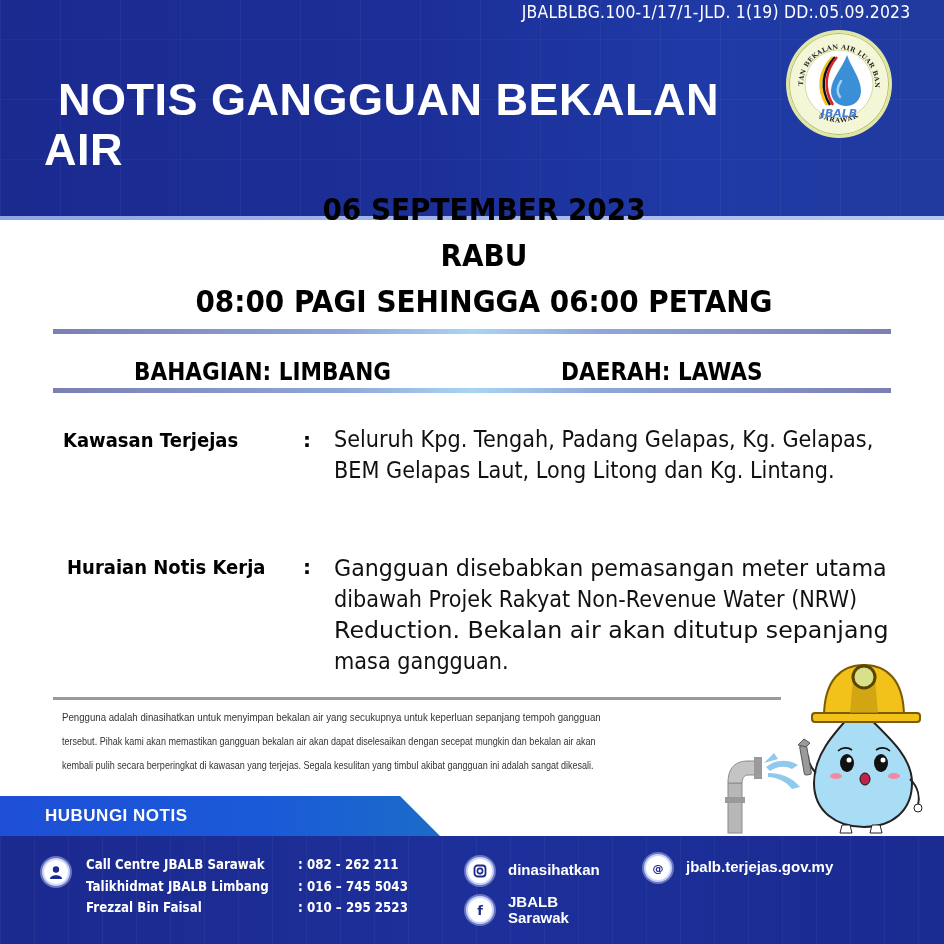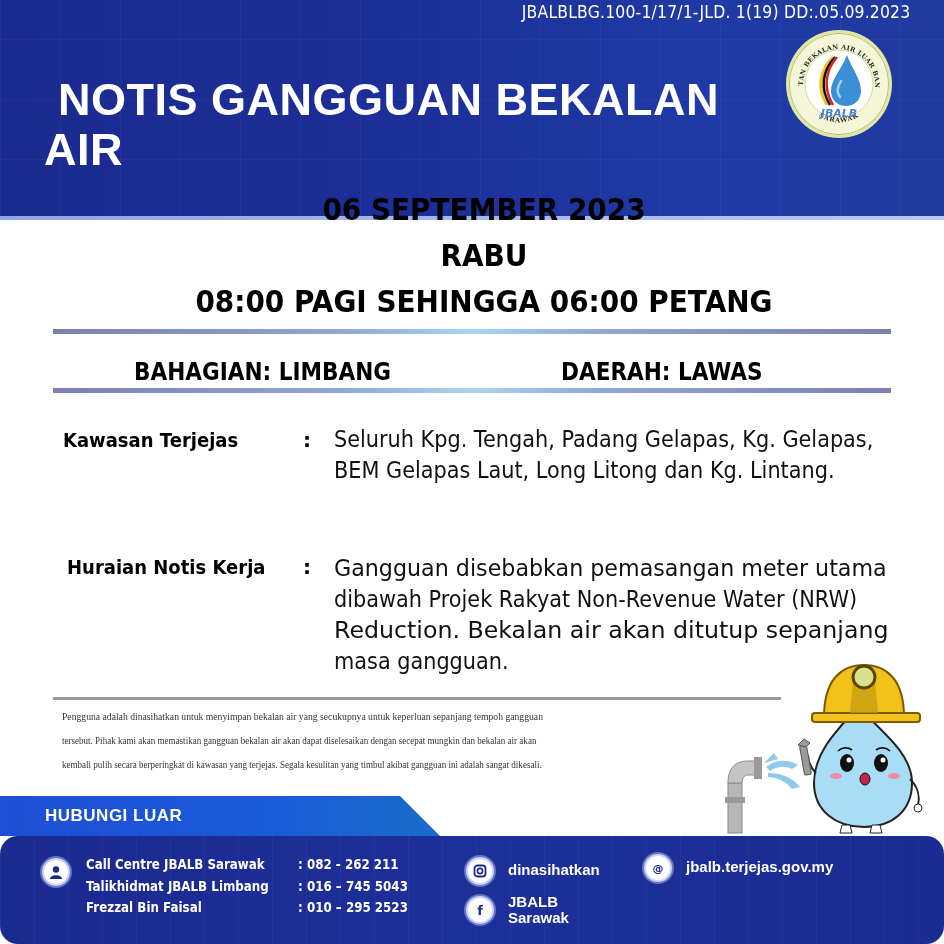"Pengguna adalah dinasihatkan untuk" .disclaimer { font-family: Liberation Serif, serif -> Liberation Sans, sans-serif }
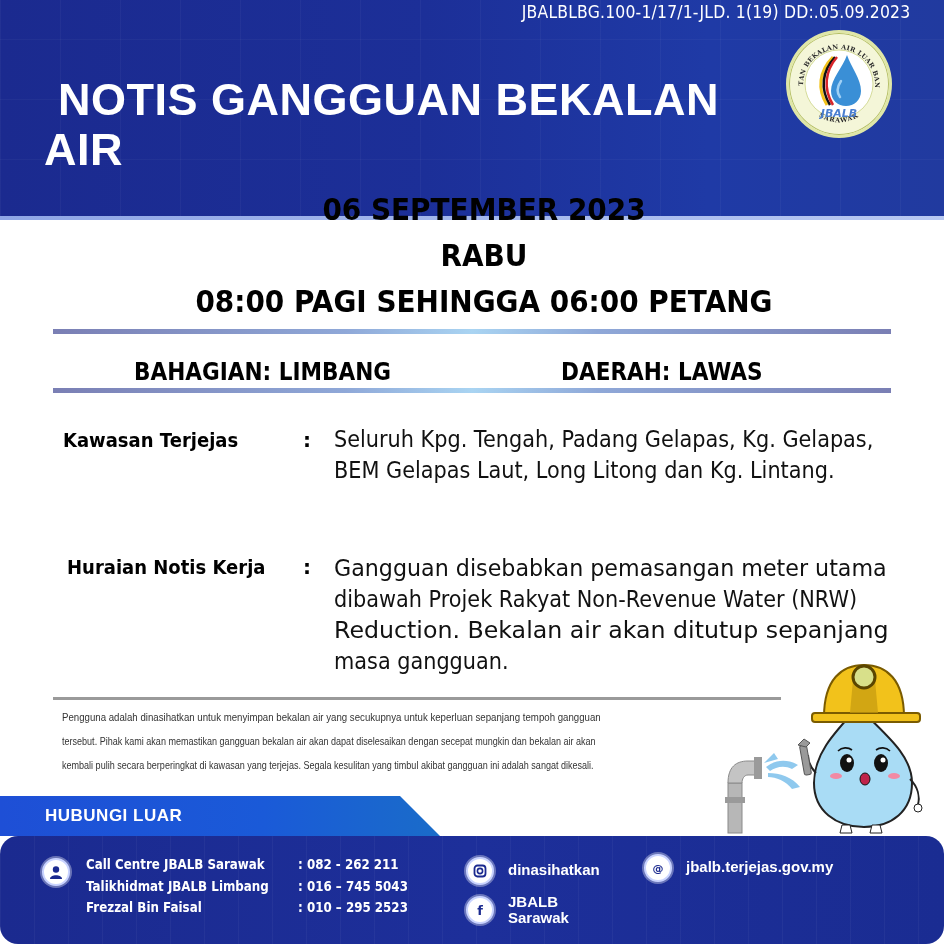"HUBUNGI LUAR" div.contact-tab-label { text: LUAR -> NOTIS }
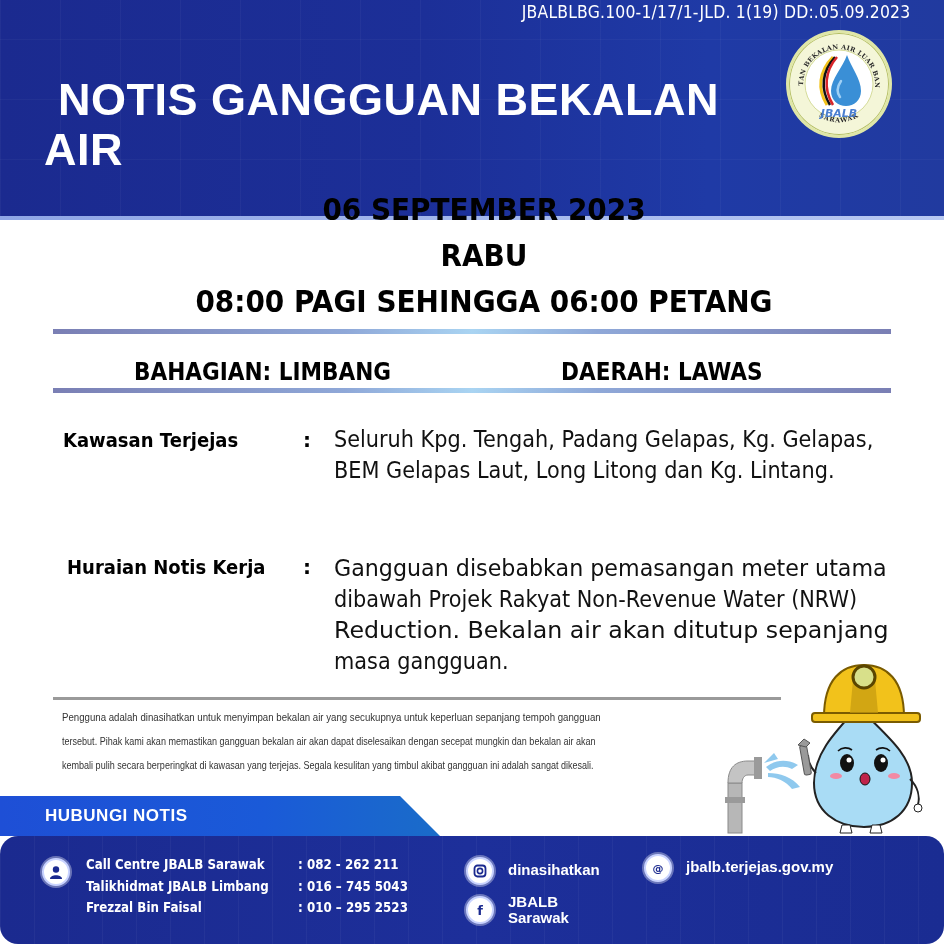"Call Centre JBALB Sarawak" .footer { border-radius: 18px -> none }
